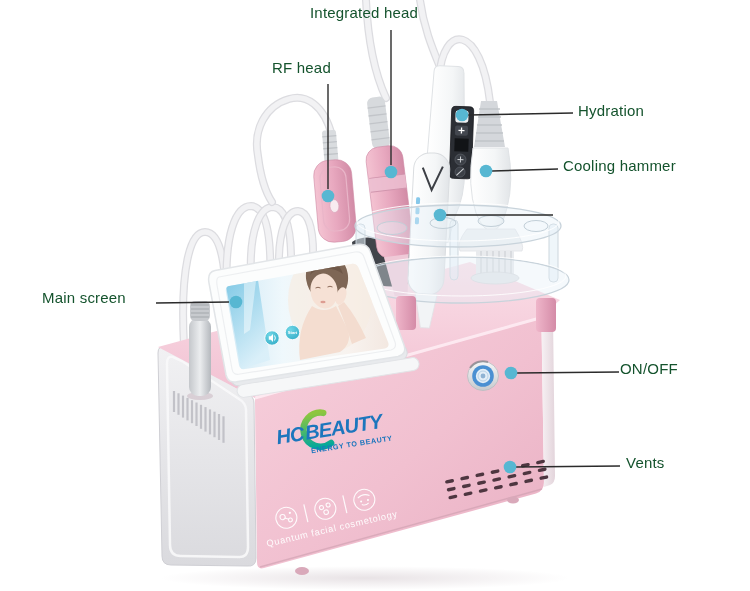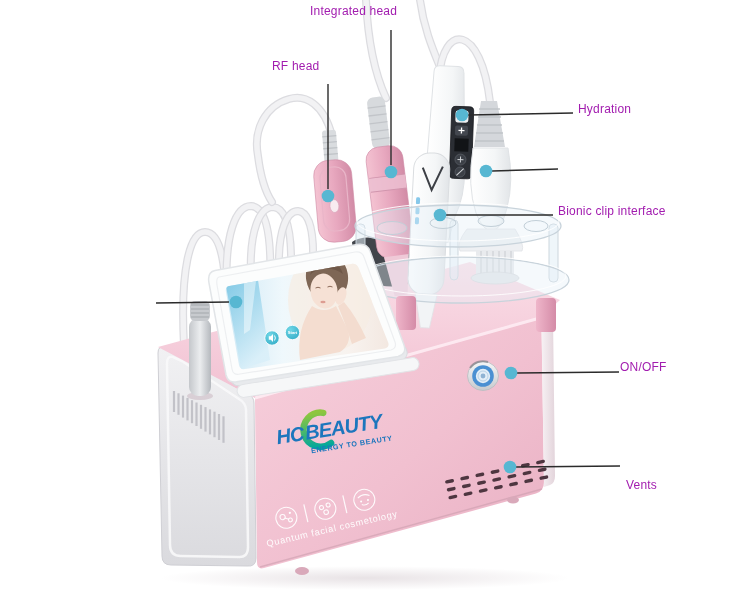"Integrated head" .callout-label { color: #a21caf -> #14532d; font-size: 12px -> 15px }
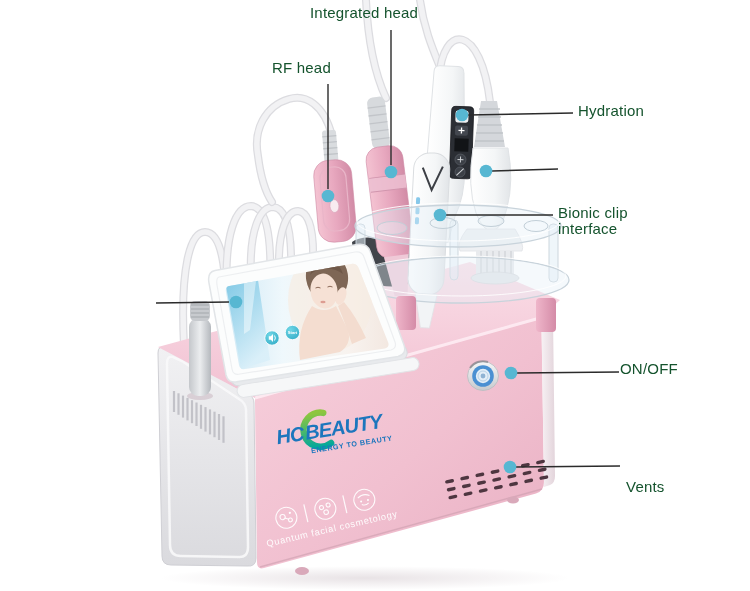"Cooling hammer" div.callout-label { html: none -> <div>Cooling hammer</div> }
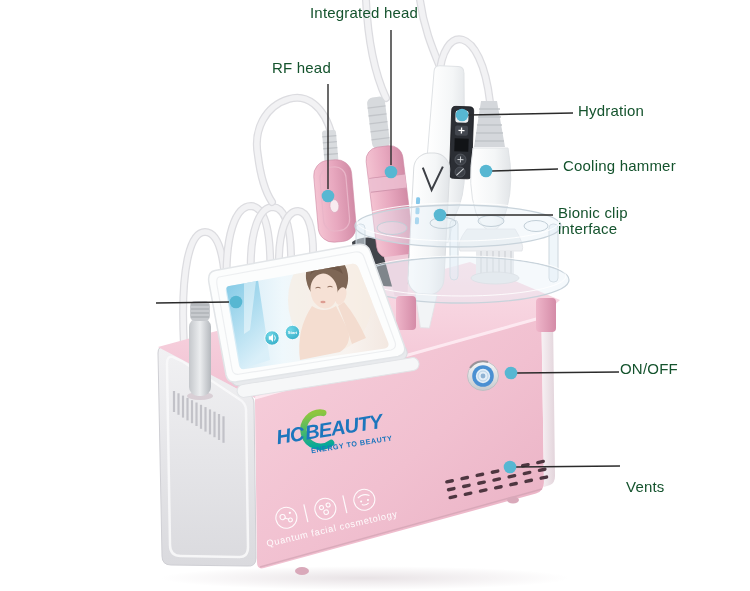"Bionic clip interface" div.callout-label { html: <div>Bionic clip interface</div> -> none }
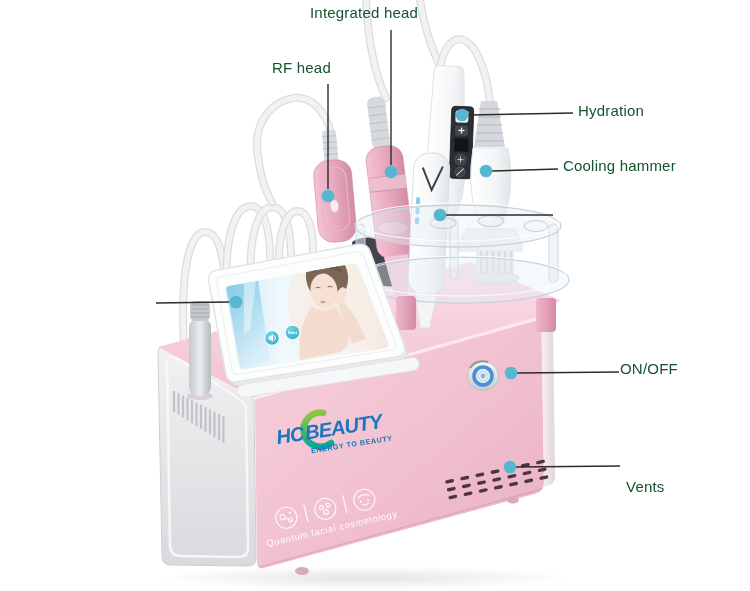"Main screen" div.callout-label { html: none -> <div>Main screen</div> }
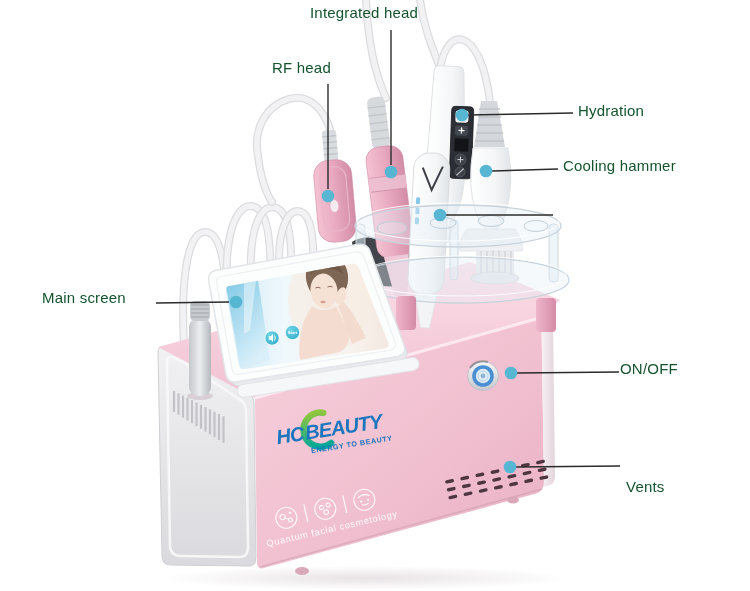"Vents" div.callout-label { top: 479px -> 455px }
